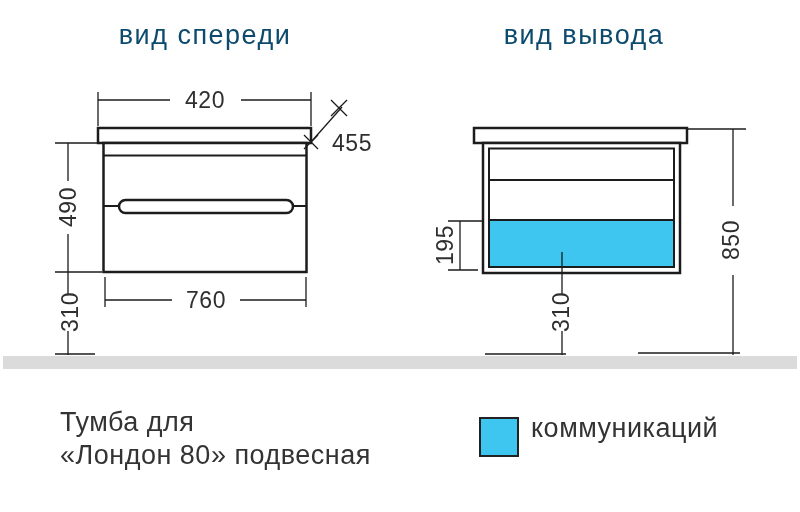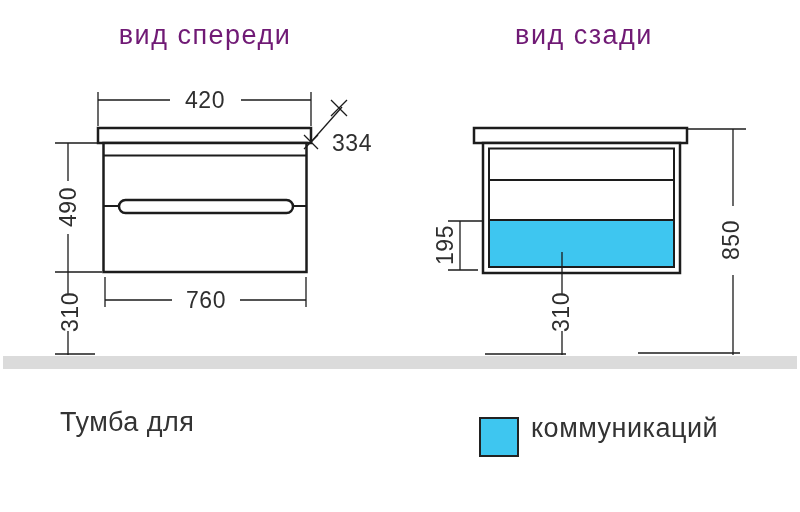"вид спереди" .view-title { color: #701a75 -> #0c4a6e }
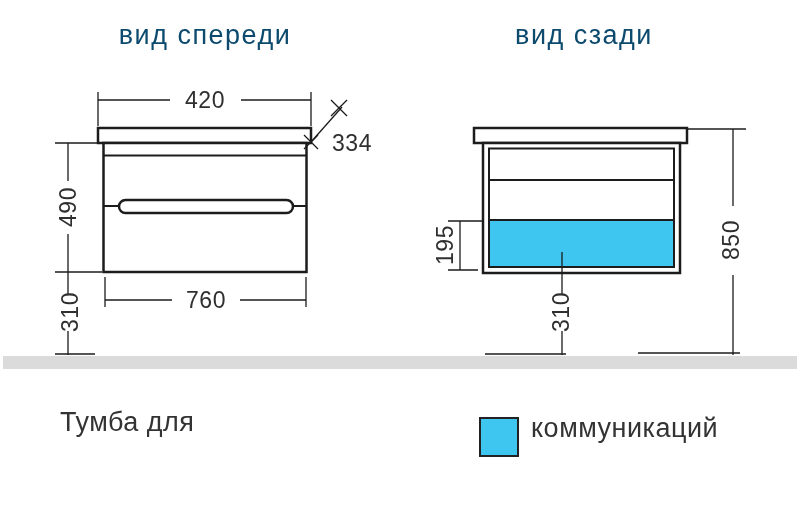"вид сзади" div.lbl { text: сзади -> вывода }
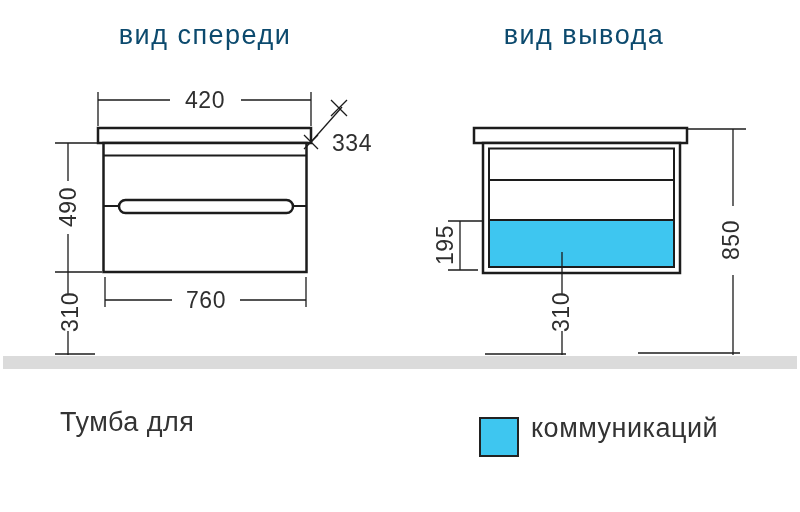"334" div.lbl { text: 334 -> 455 }
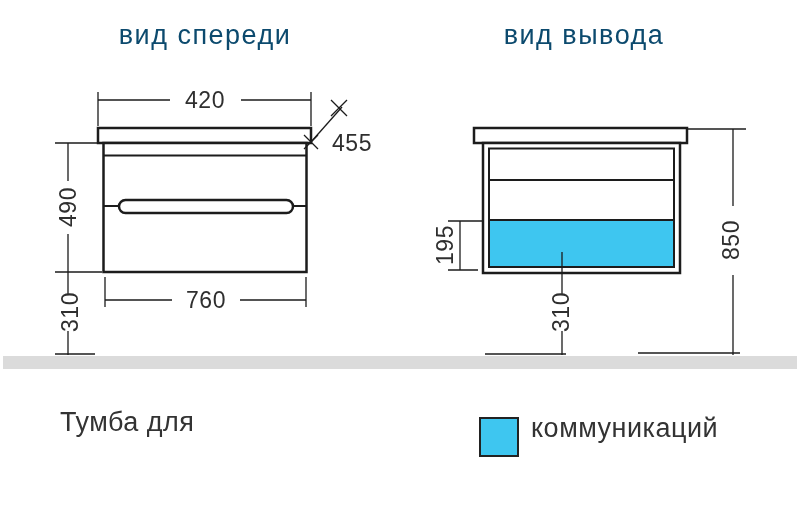"«Лондон 80» подвесная" div { html: none -> <div>«Лондон 80» подвесная</div> }
